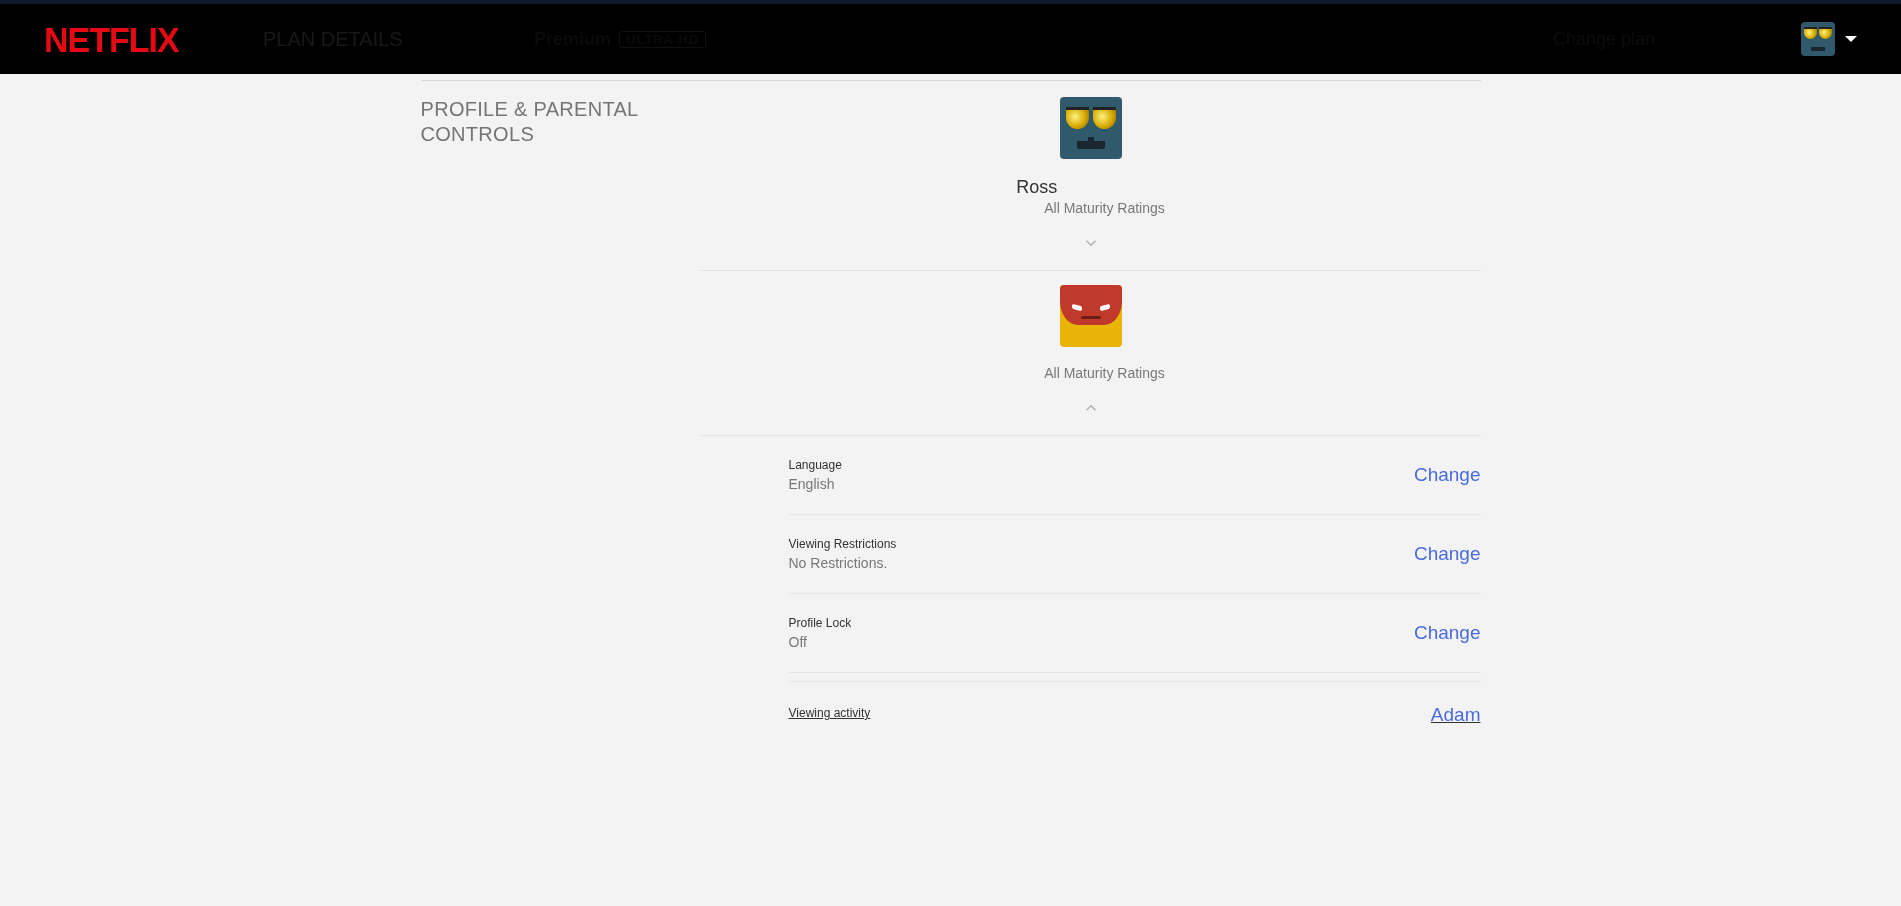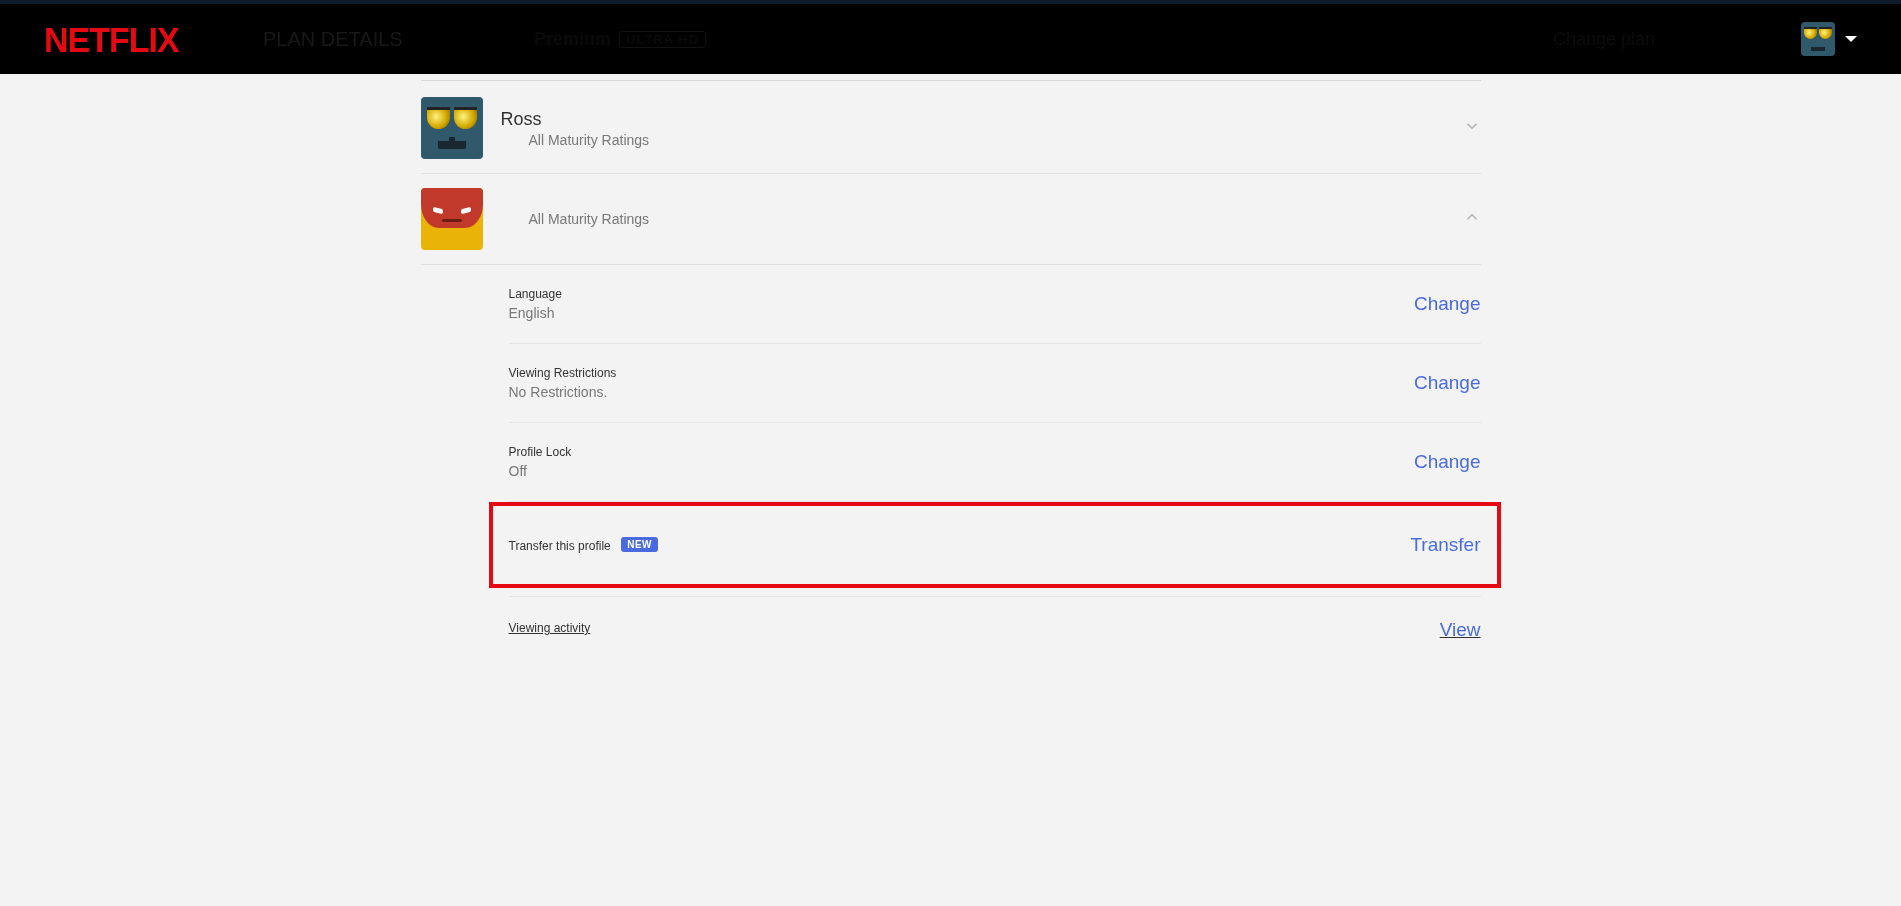"PROFILE & PARENTAL CONTROLS" div.section-label { html: none -> <div>PROFILE &amp; PARENTAL CONTROLS</div> }
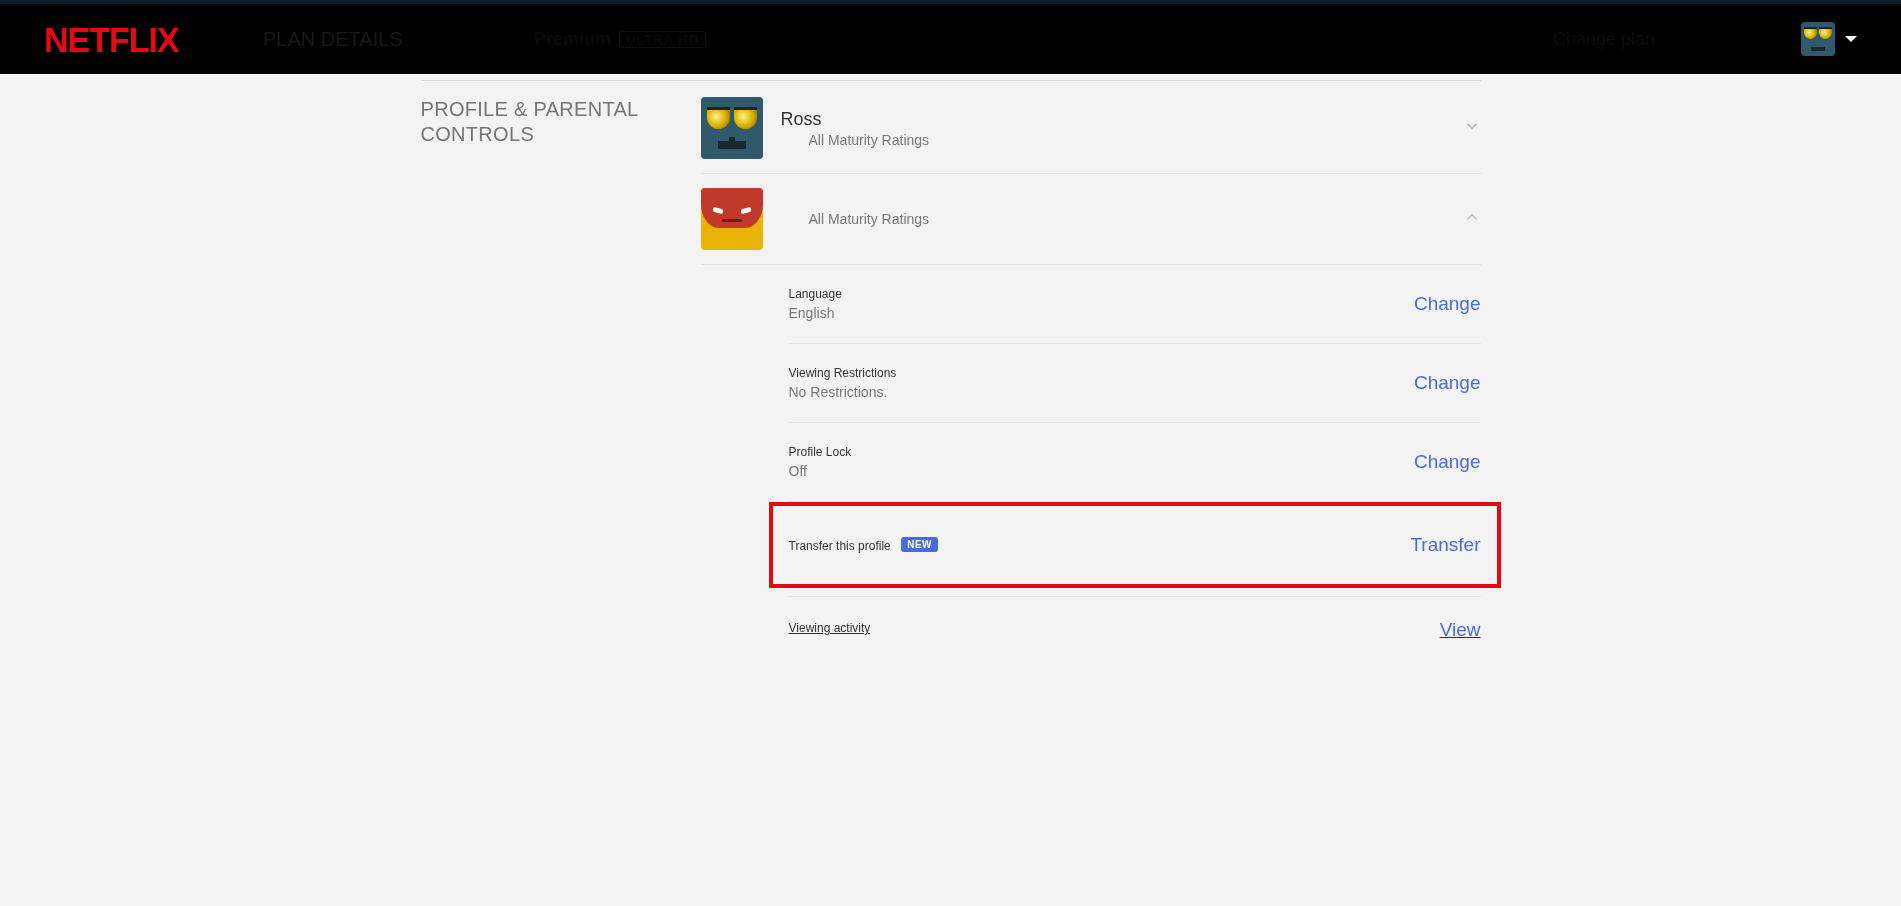"Ross" .profile-row { flex-direction: none -> column }
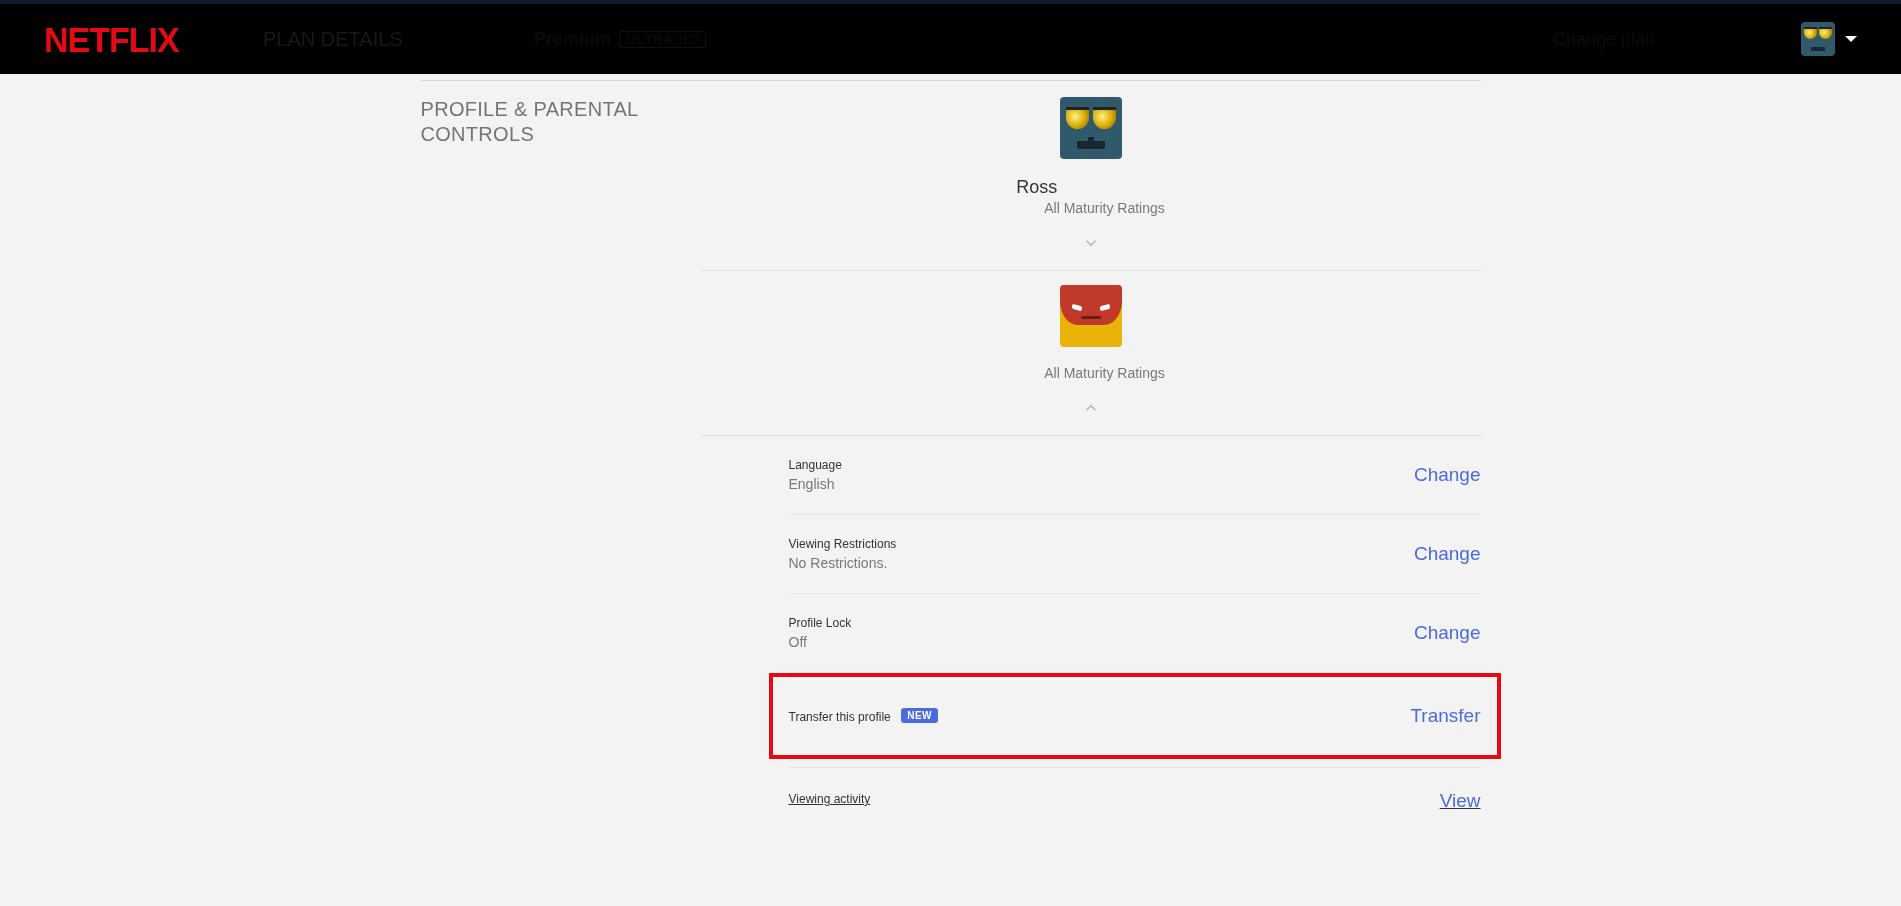"Transfer this profile NEW" div.highlight-box { html: <div> <div> <div> <span>Transfer this profile</span> <span>NEW</span> </div> <a>Transfer</a> </div> </div> -> none }
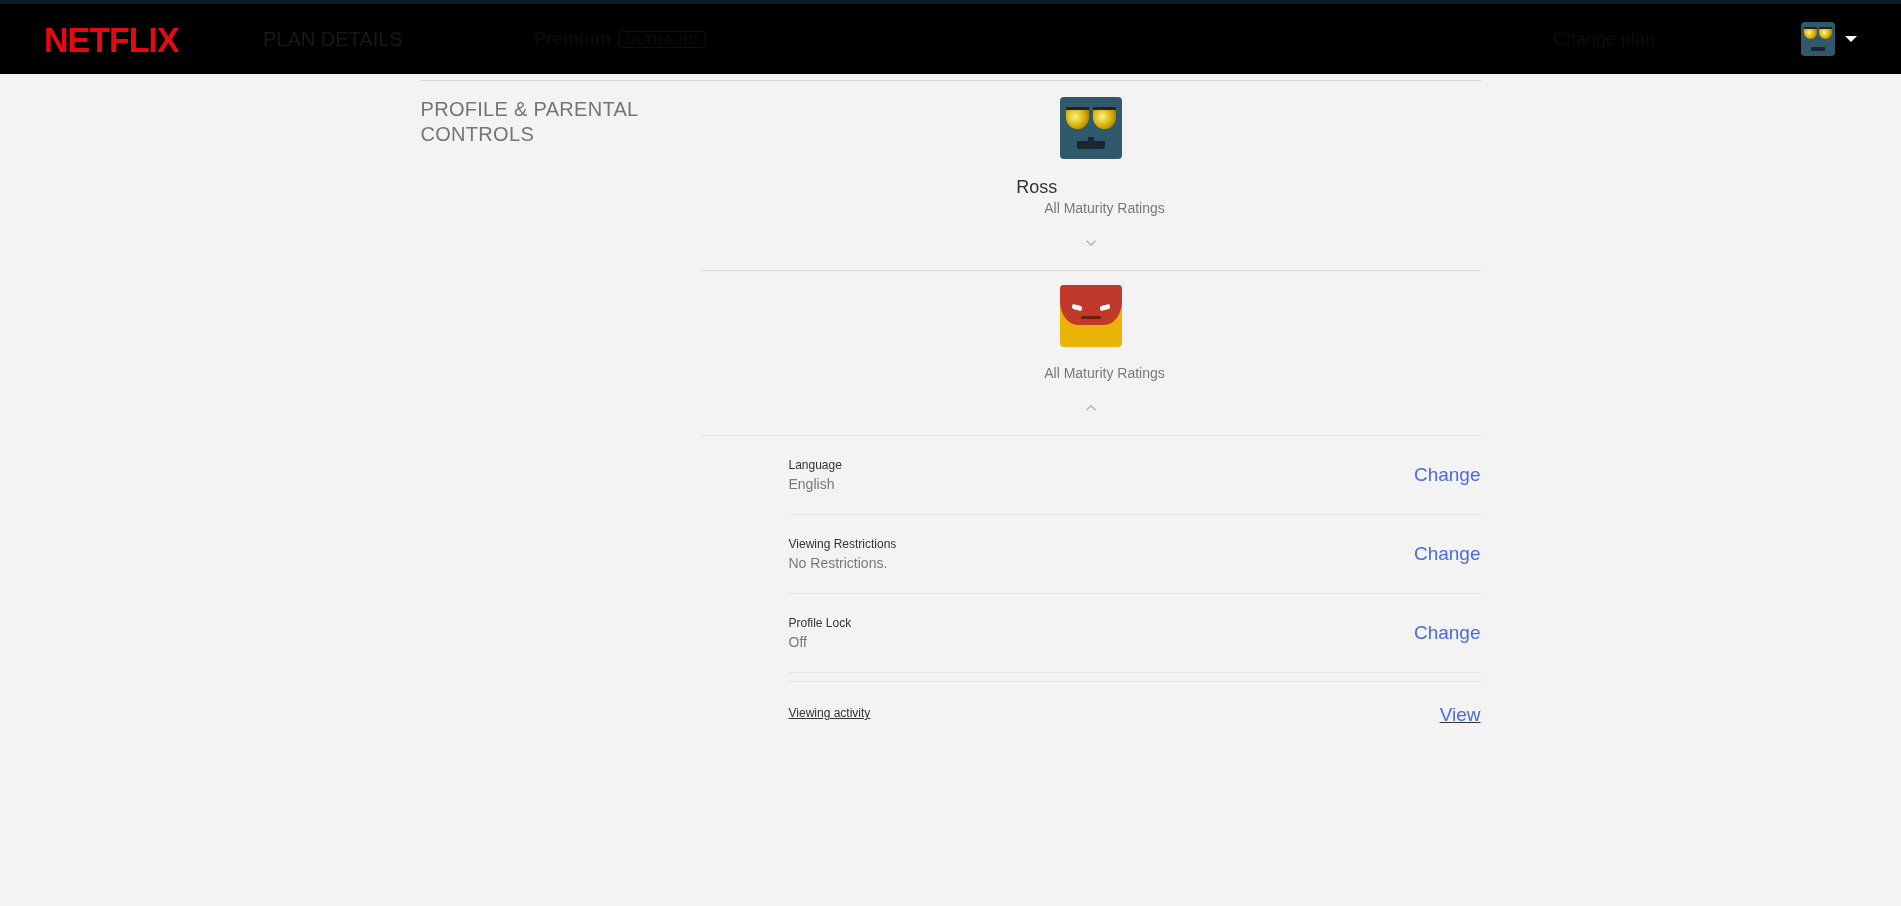"View" a.link { text: View -> Adam }
